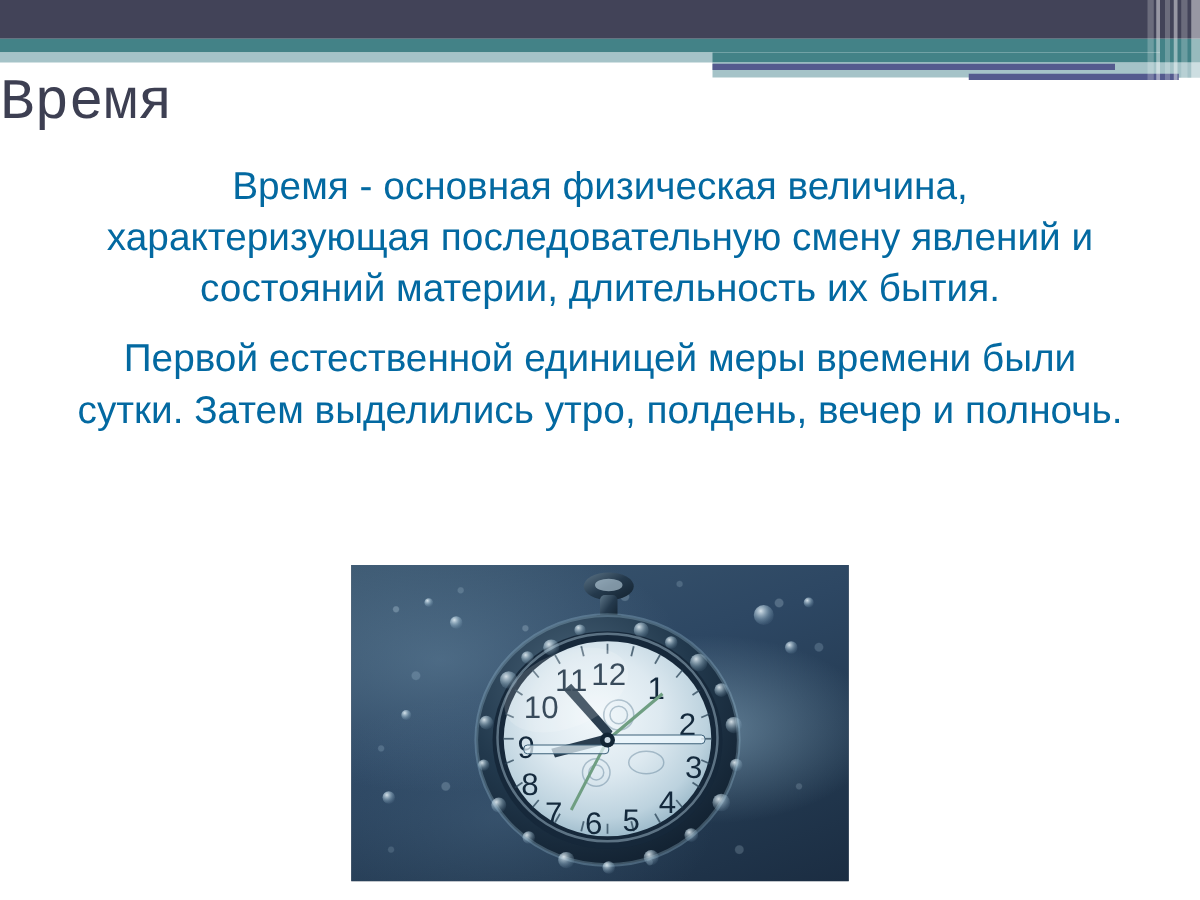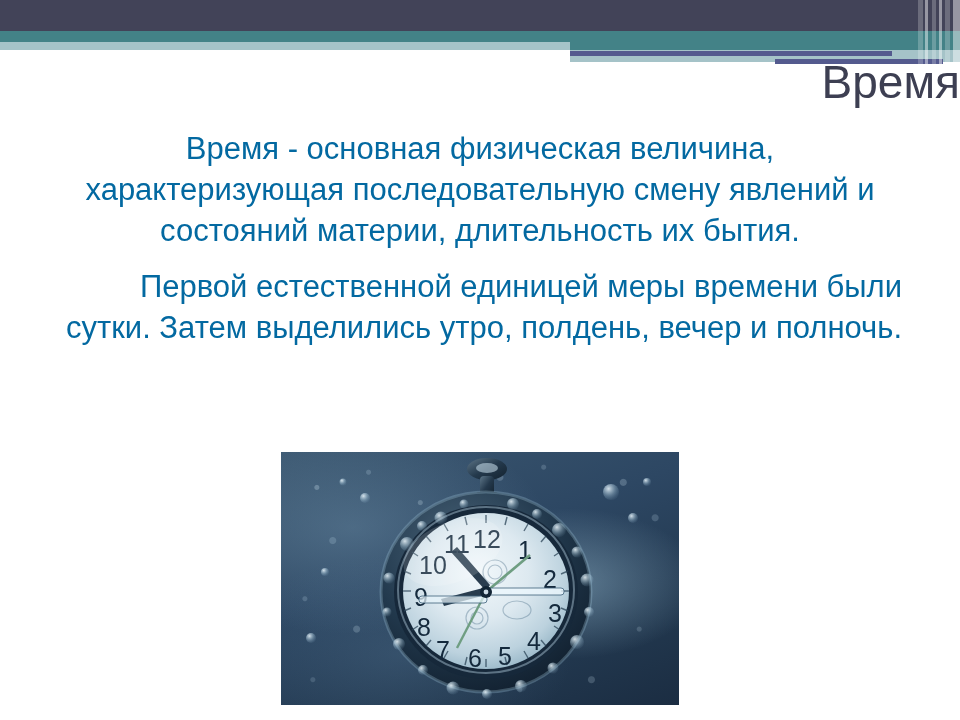"Время" .title { font-family: Liberation Sans, sans-serif -> Liberation Mono, monospace; text-align: right -> left }
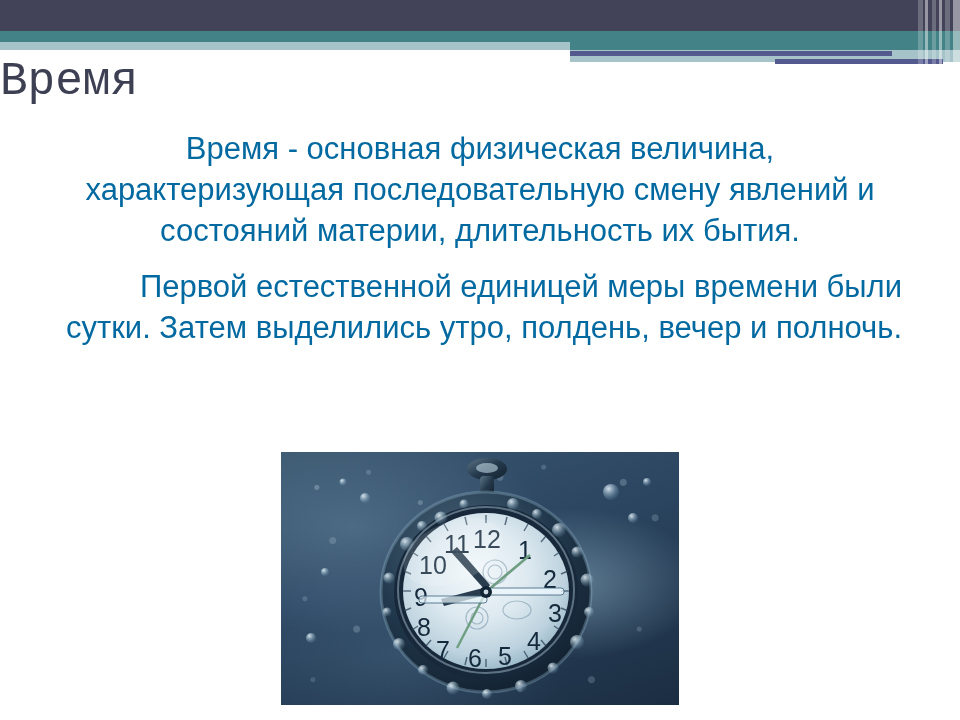"Первой естественной единицей меры" .para.second { text-align: right -> none }
